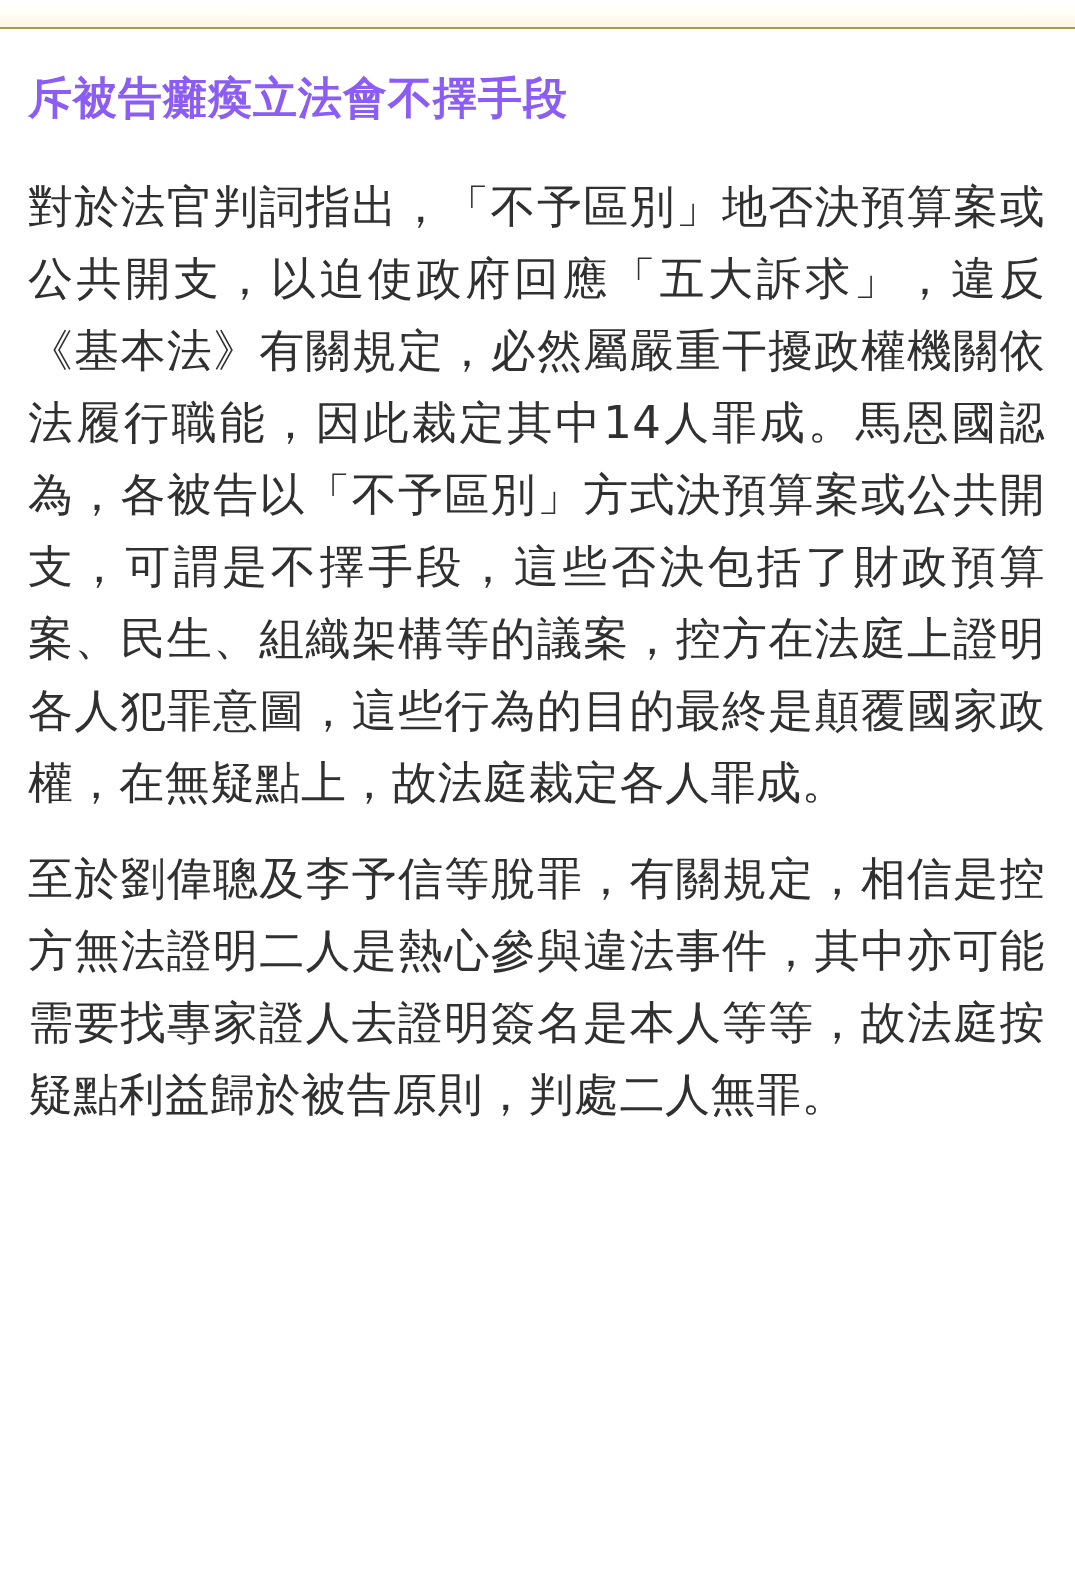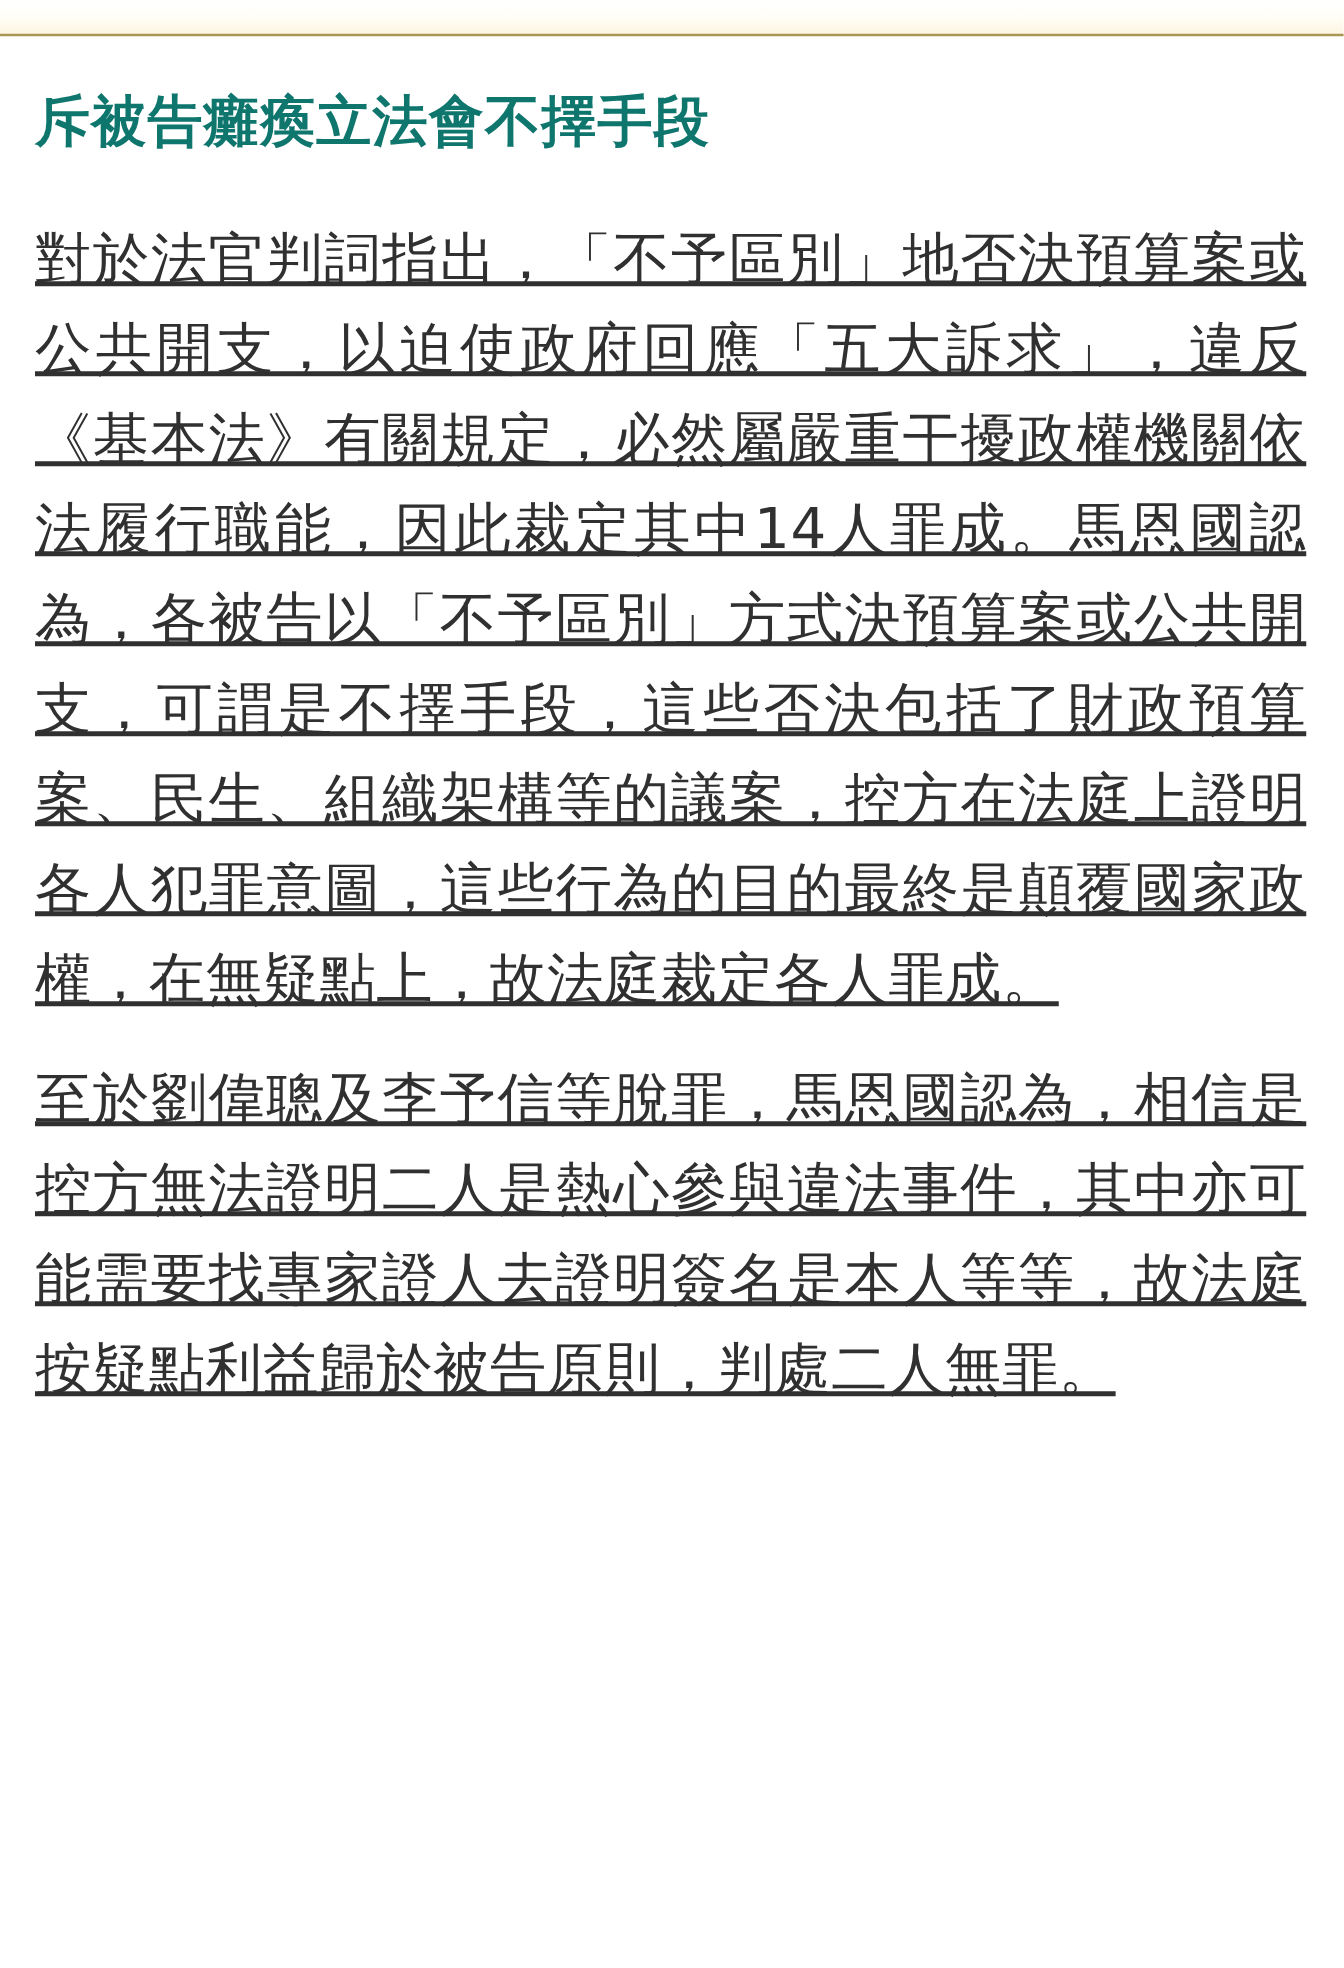"斥被告癱瘓立法會不擇手段" .article-heading { color: #0f766e -> #8b5cf6 }
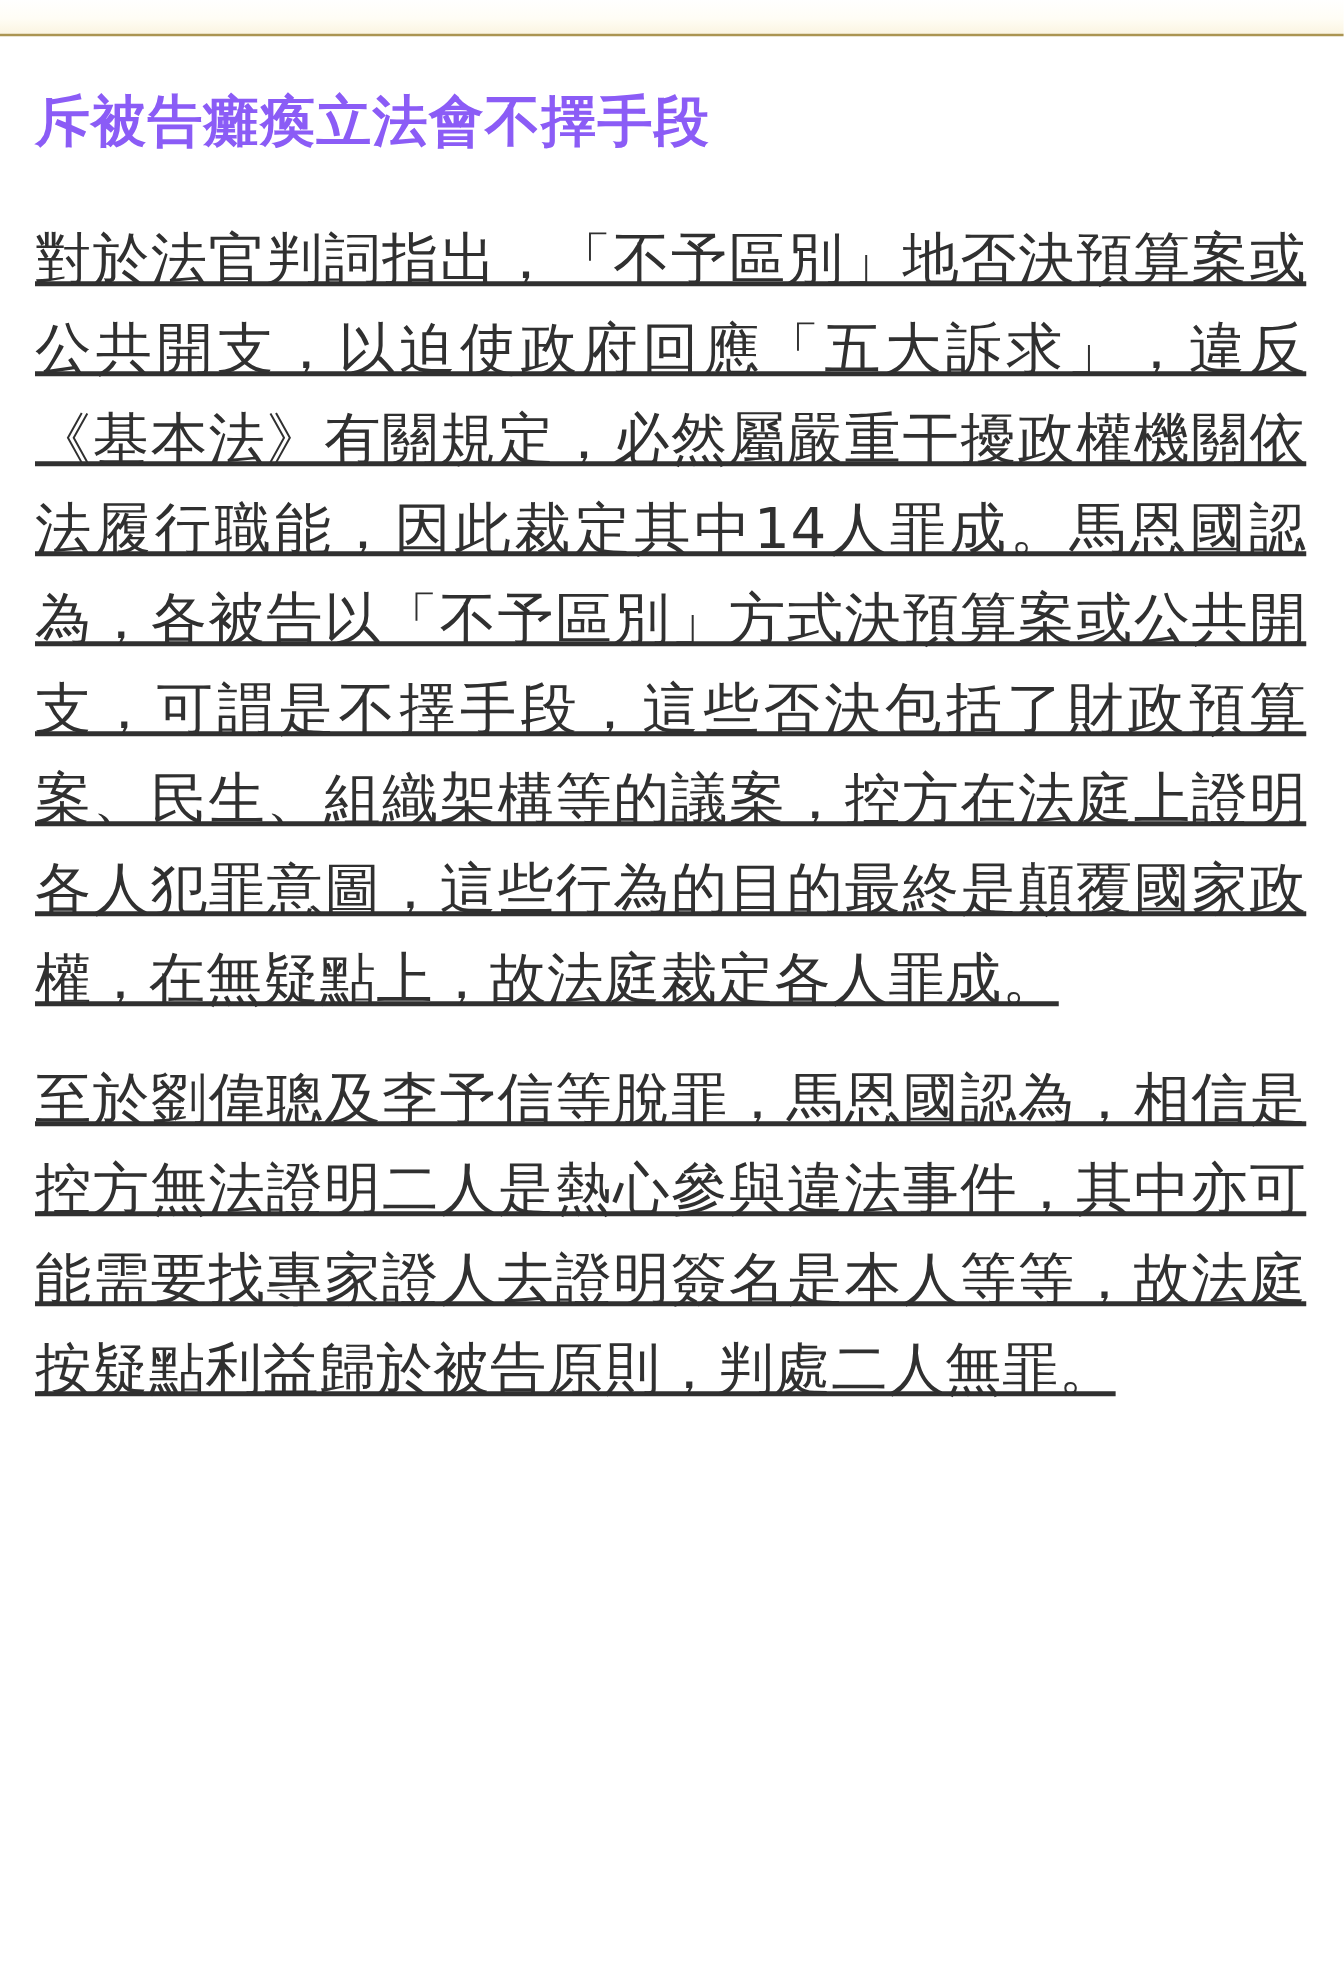"對於法官判詞指出，「不予區別」地否決預算案或公共開支，以迫使政府回應「五大訴求」" .article-paragraph { text-decoration: underline -> none }
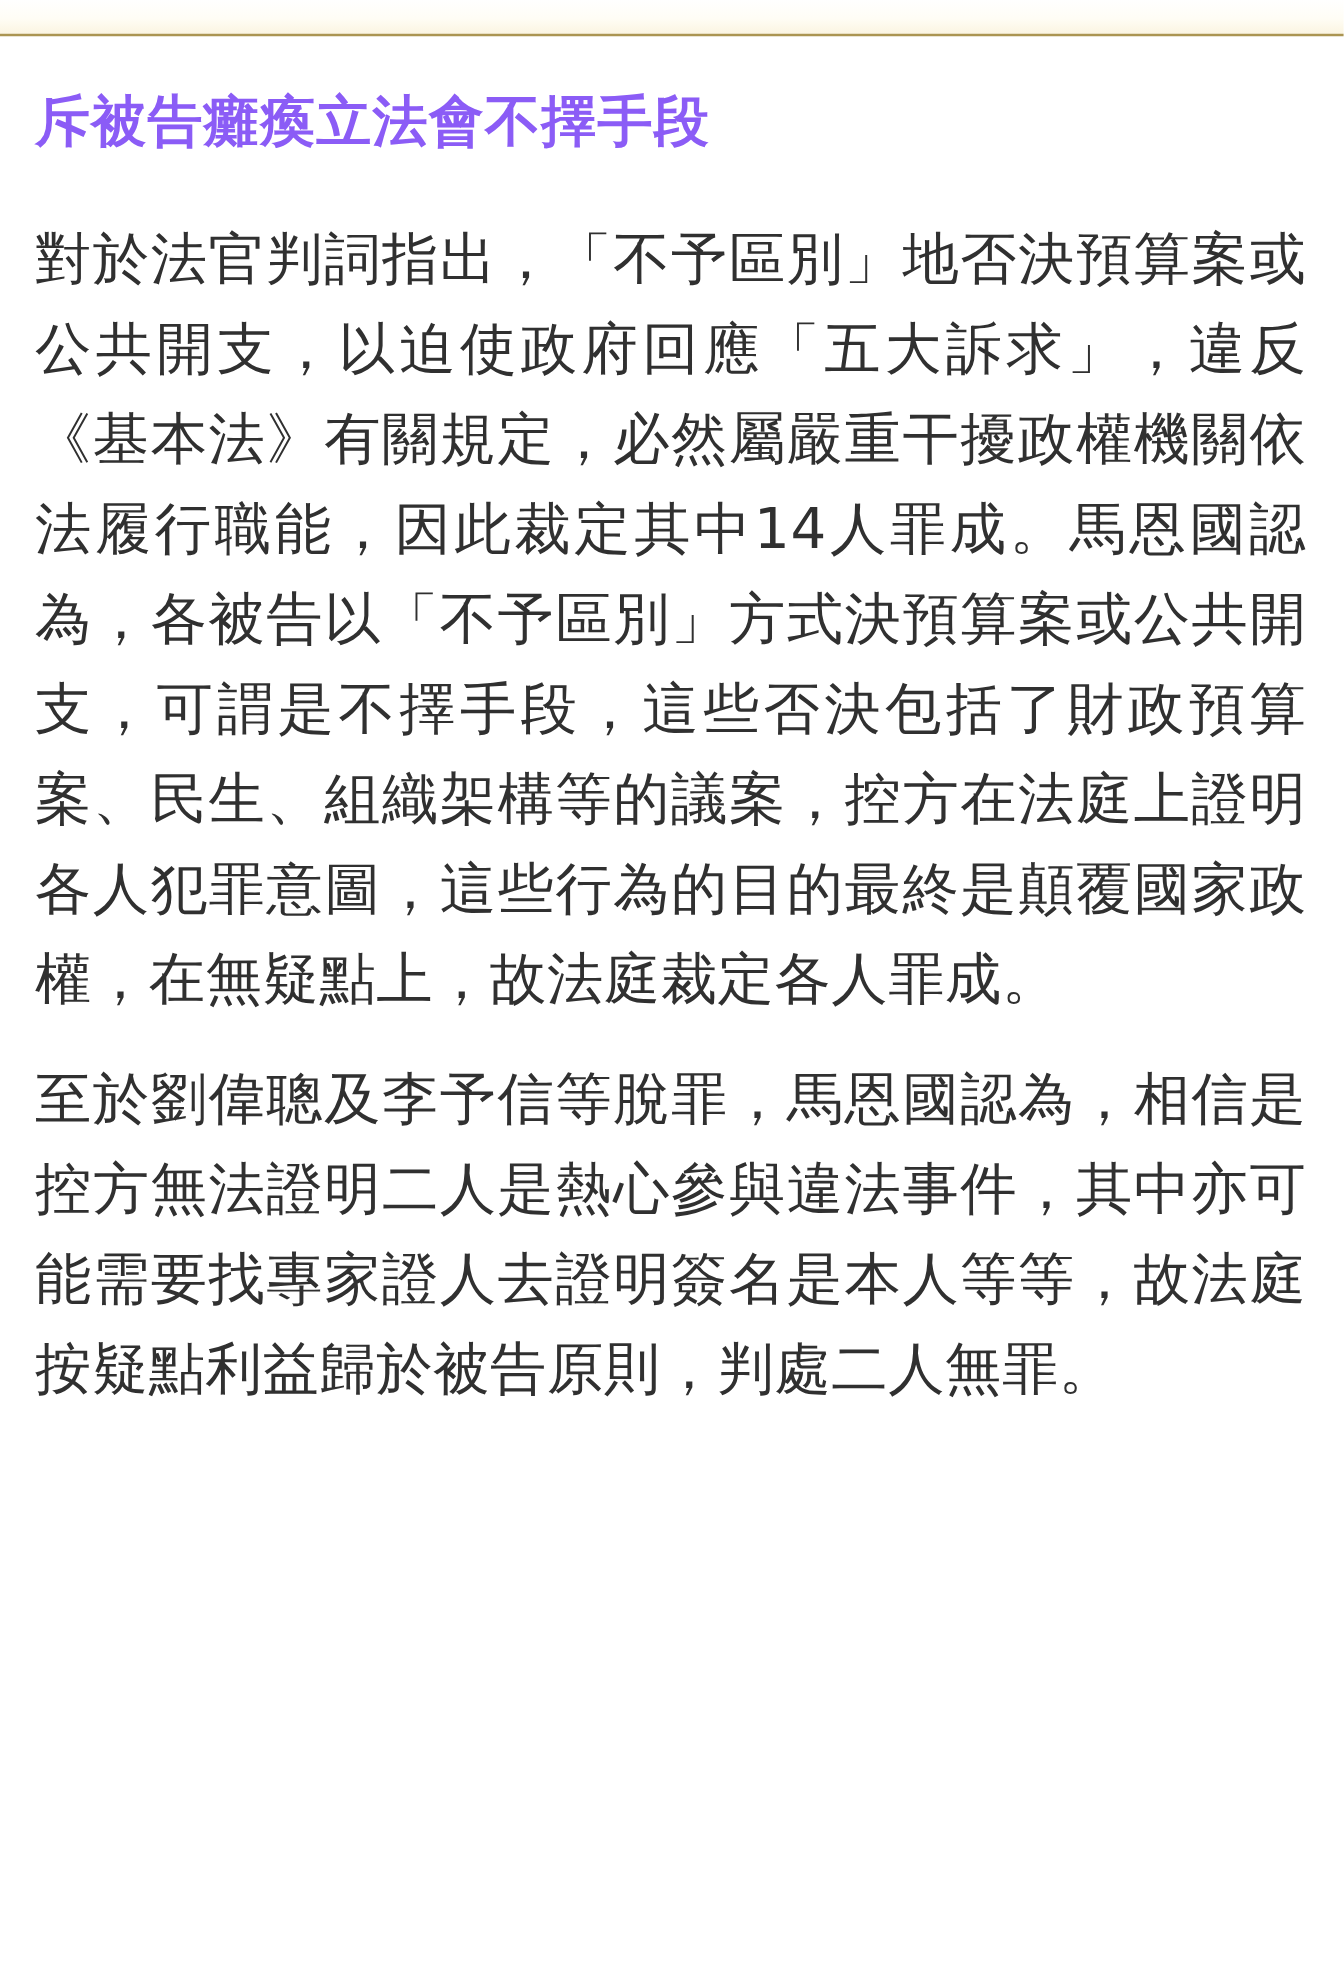"至於劉偉聰及李予信等脫罪，馬恩國認為，相信是控方無法證明二人是熱心參與違法事件，" p.article-paragraph { text: 馬恩國認為 -> 有關規定 }
